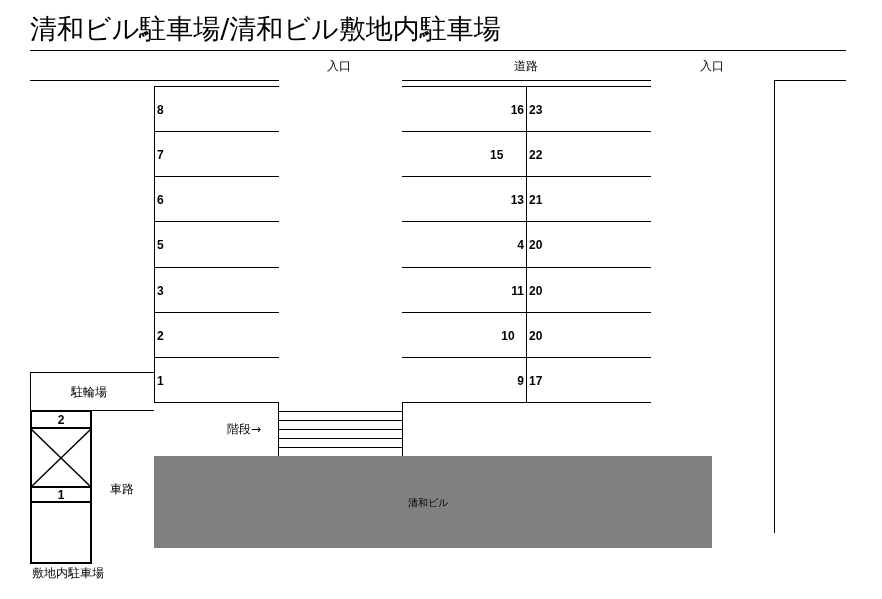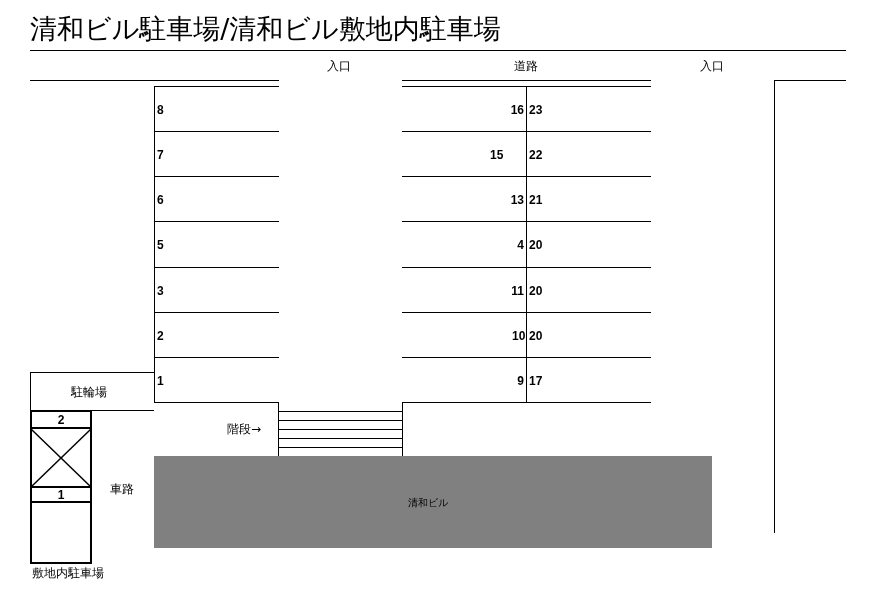"10" div.abs { left: 512px -> 491px; text-align: left -> center }
